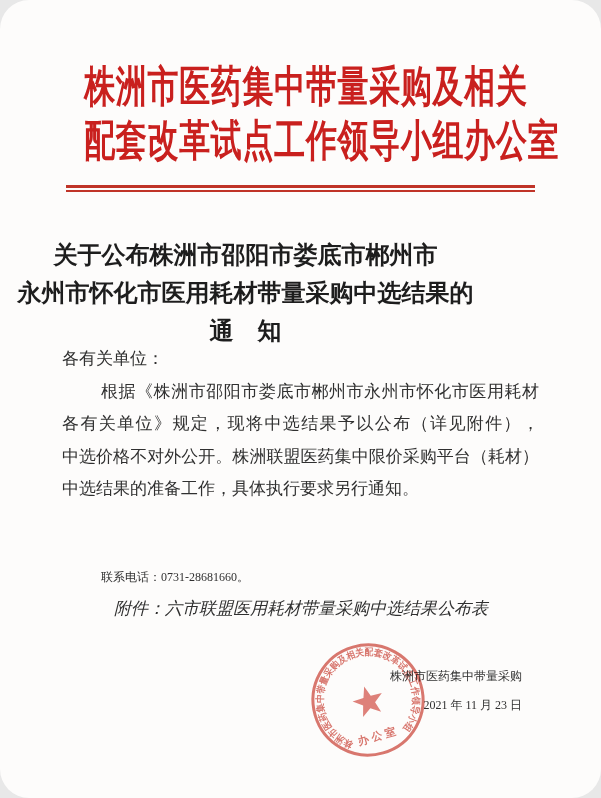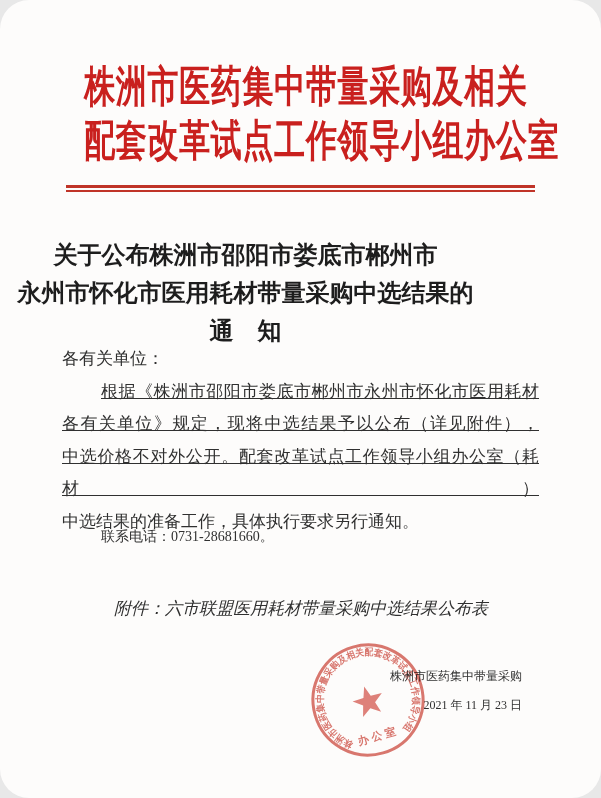"根据《株洲市邵阳市娄底市郴州市永州市怀化市医用耗材" .just { text-decoration: underline -> none }
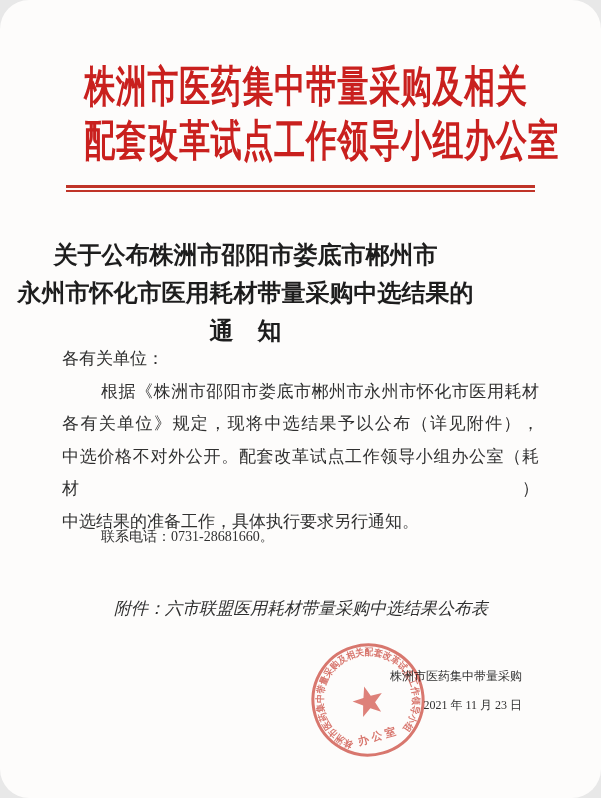"中选价格不对外公开。配套改革试点工作领导小组办公室（耗材）" div.bline { text: 配套改革试点工作领导小组办公室 -> 株洲联盟医药集中限价采购平台 }
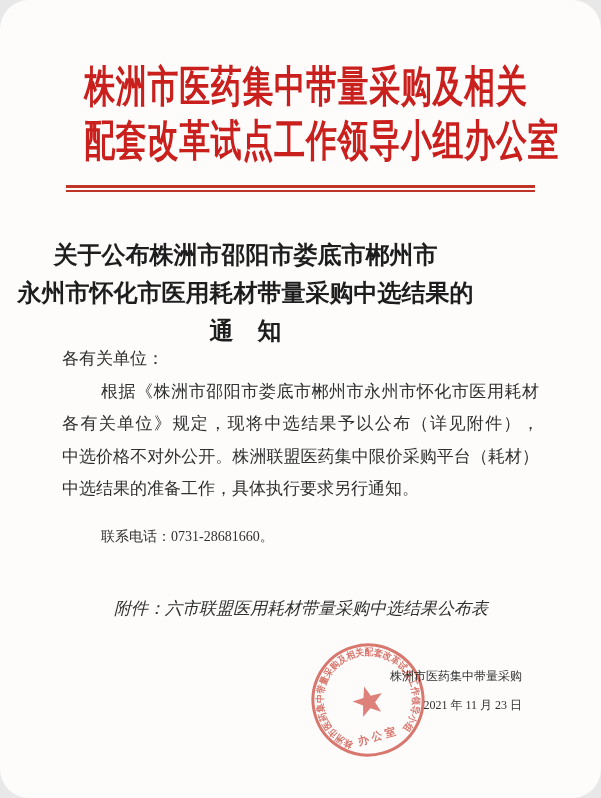"联系电话：0731-28681660。" .contact-line { font-size: 14px -> 12px; top: 525px -> 565px }
